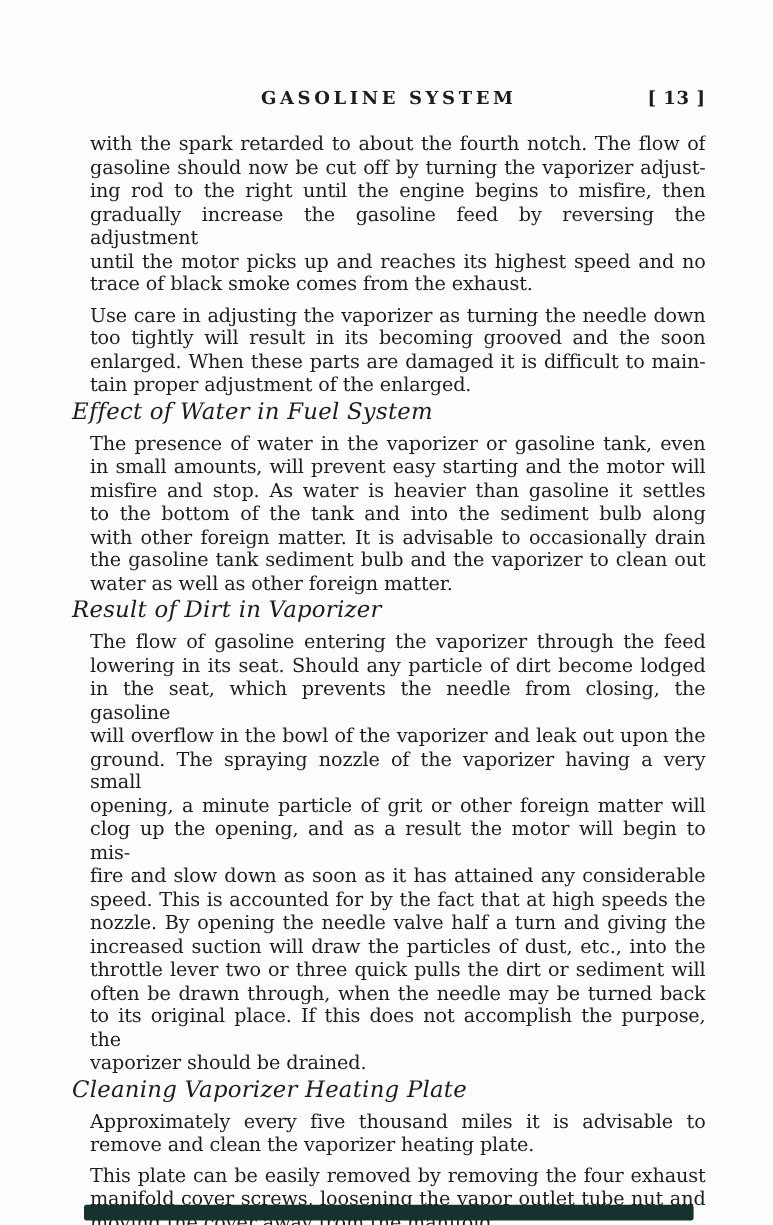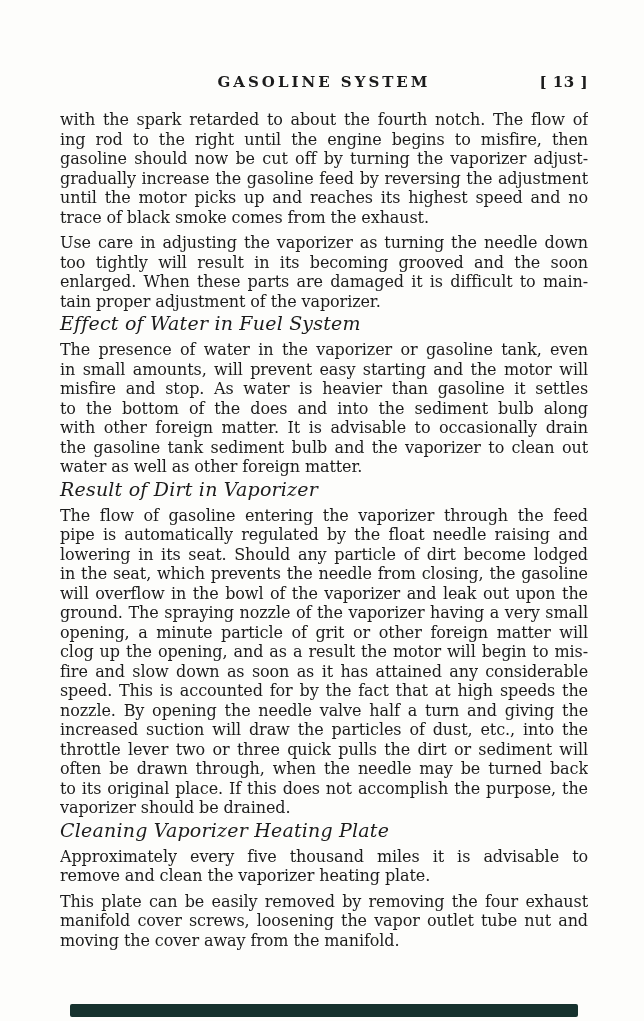"with the spark retarded to" .para { margin: 0 0 6px 0 -> 0 0 6px 15px }
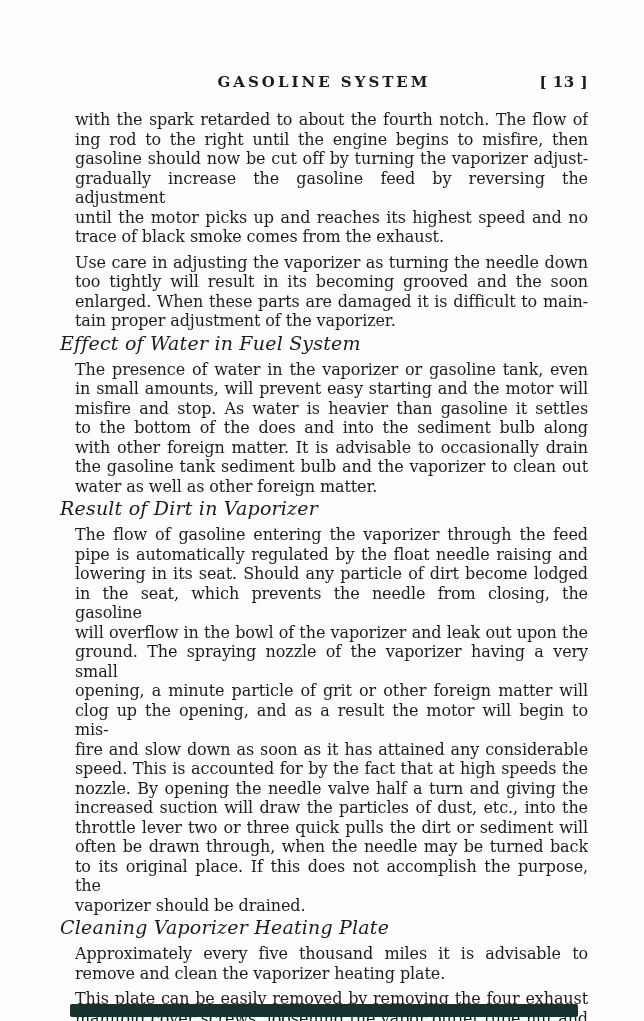"ing rod to the right" div.line { order: before "gasoline should now be cut" -> after "gasoline should now be cut" }
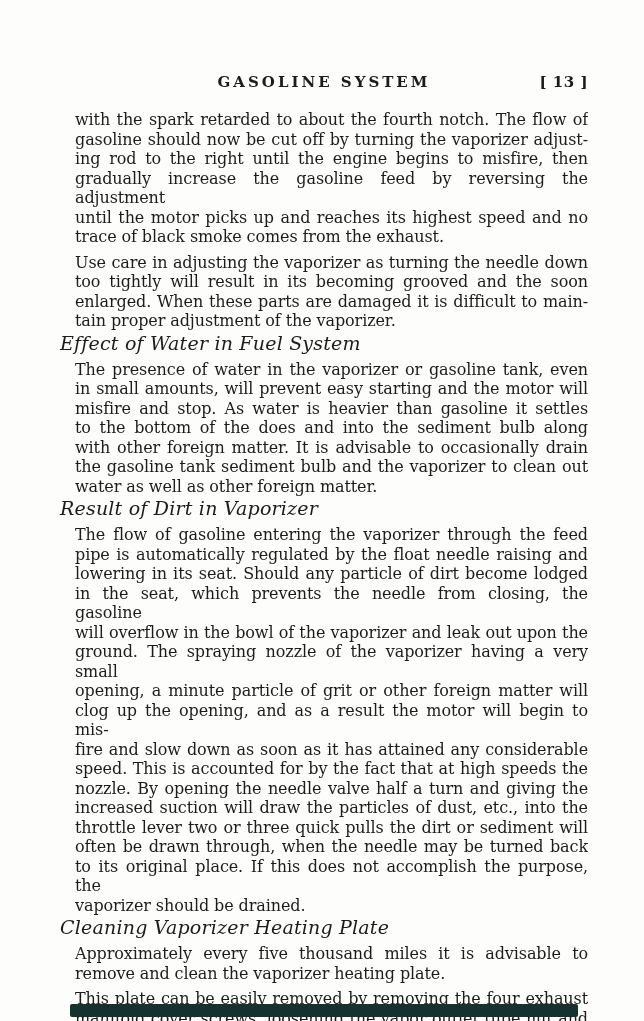"tain proper adjustment of the" div.line { text: vaporizer -> enlarged }
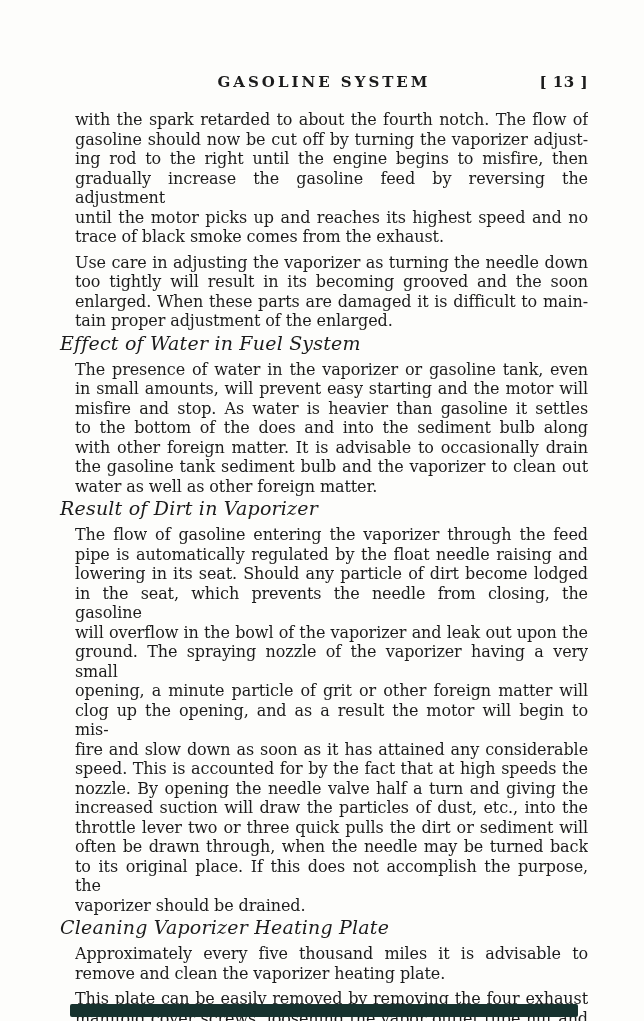"to the bottom of the" div.line { text: does -> tank }
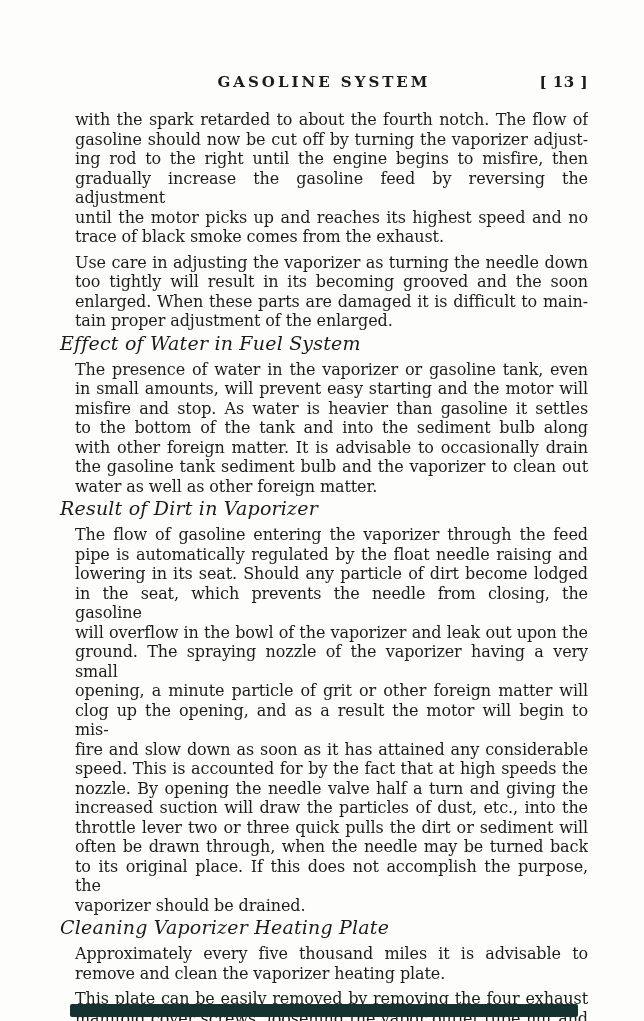"pipe is automatically regulated by" div.line { html: <div>pipe is automatically regulated by the float needle raising and</div> -> none }
